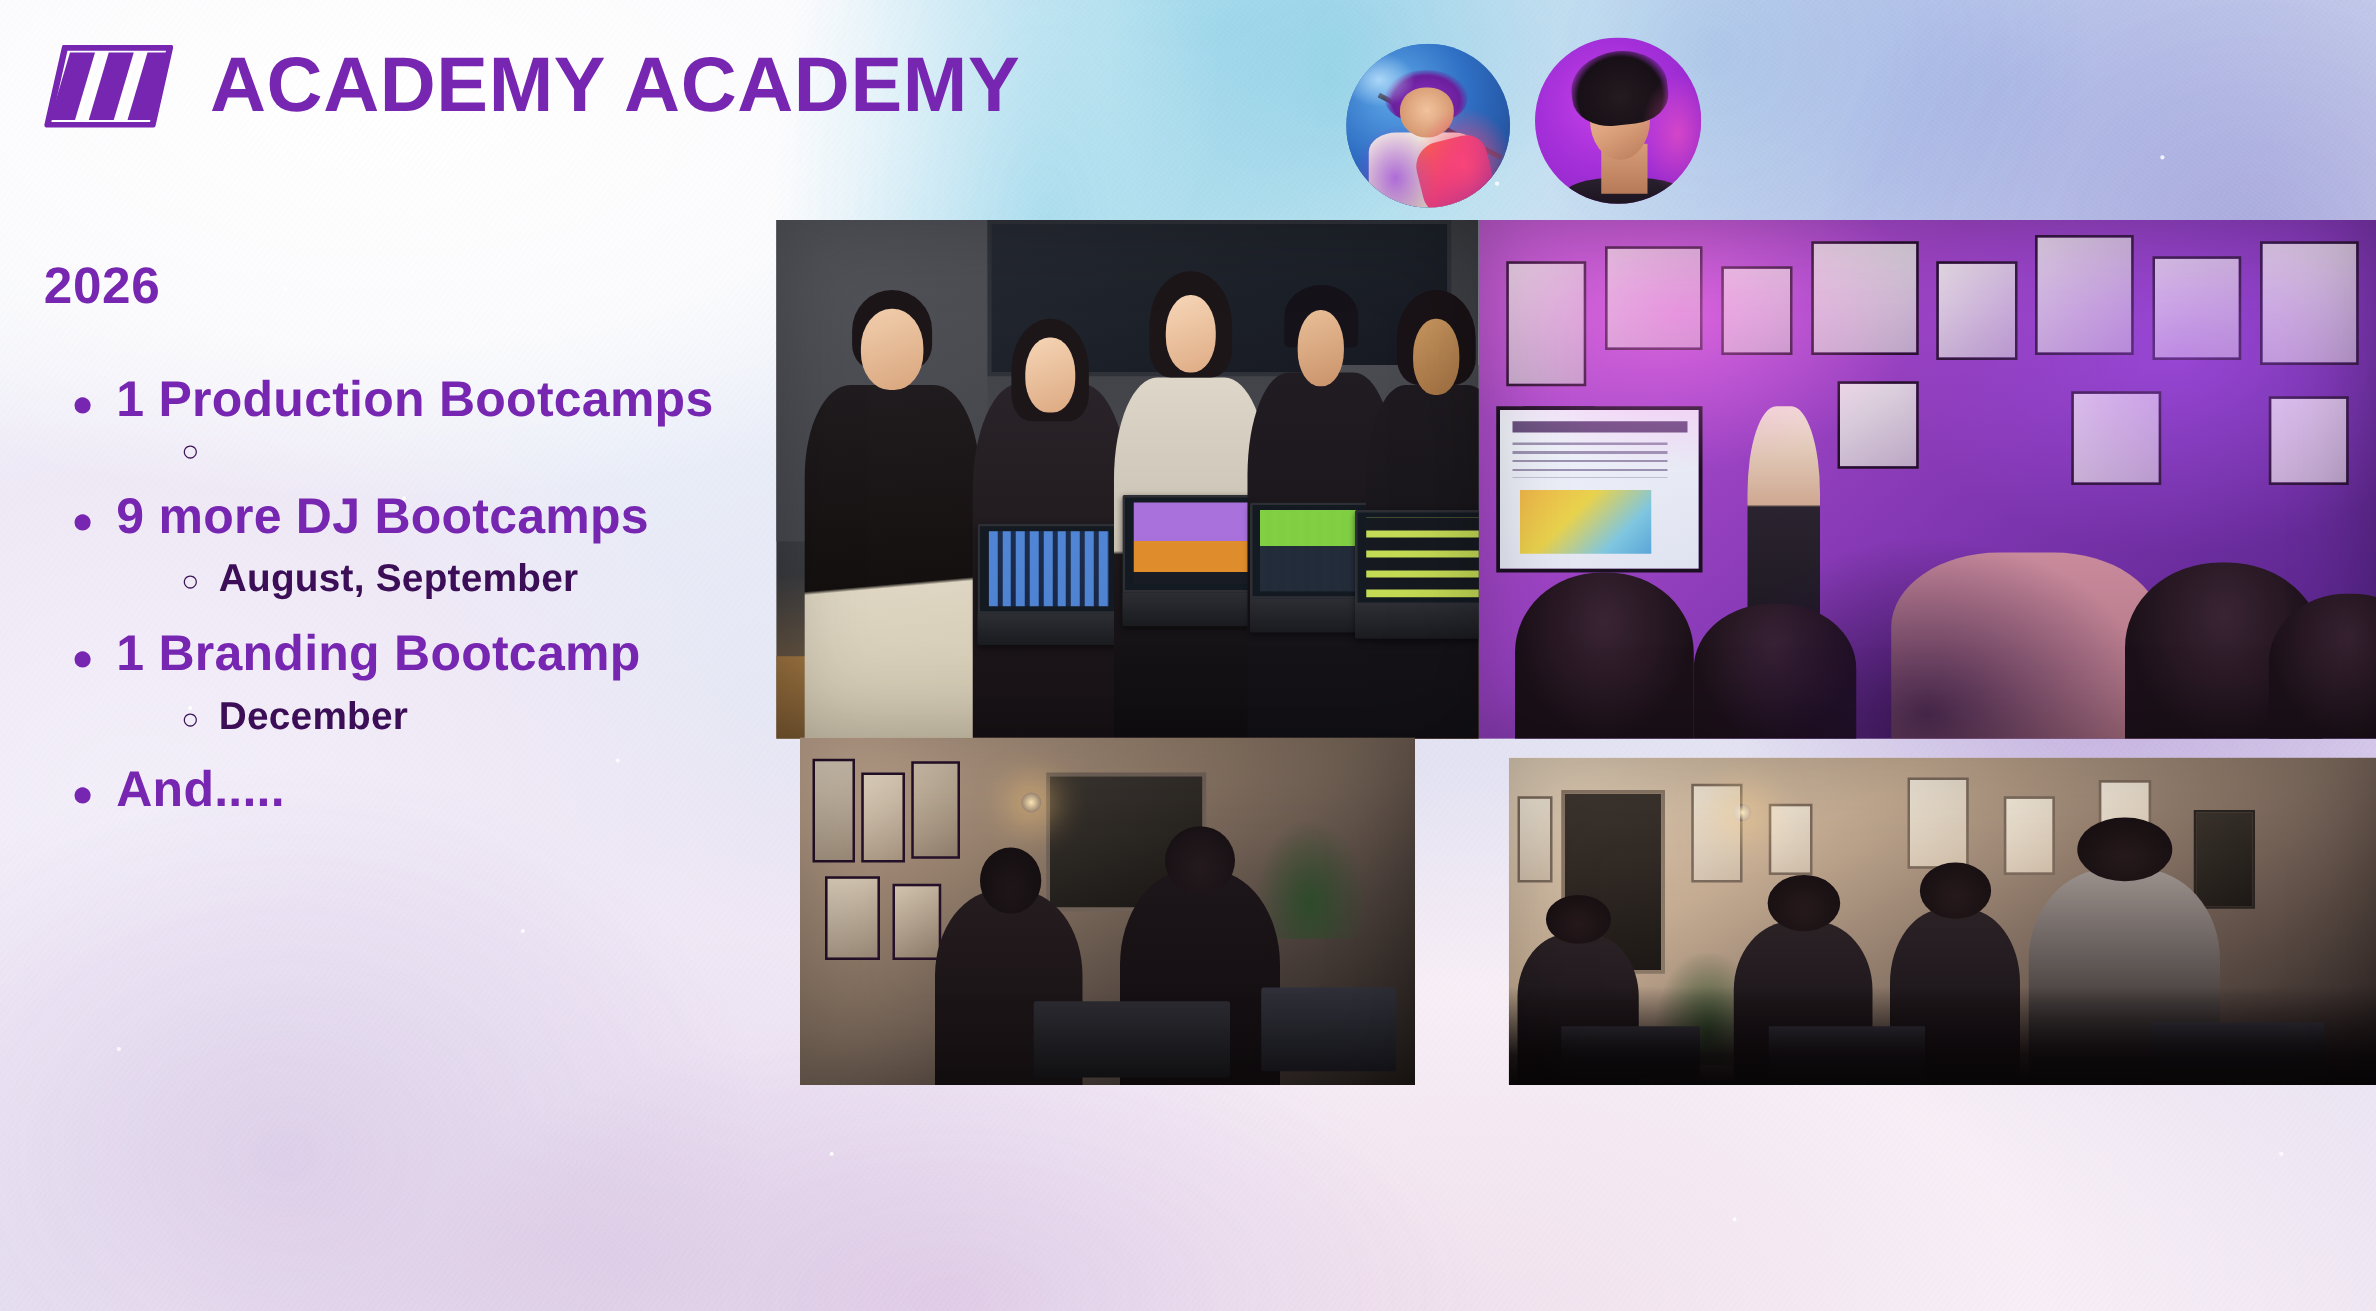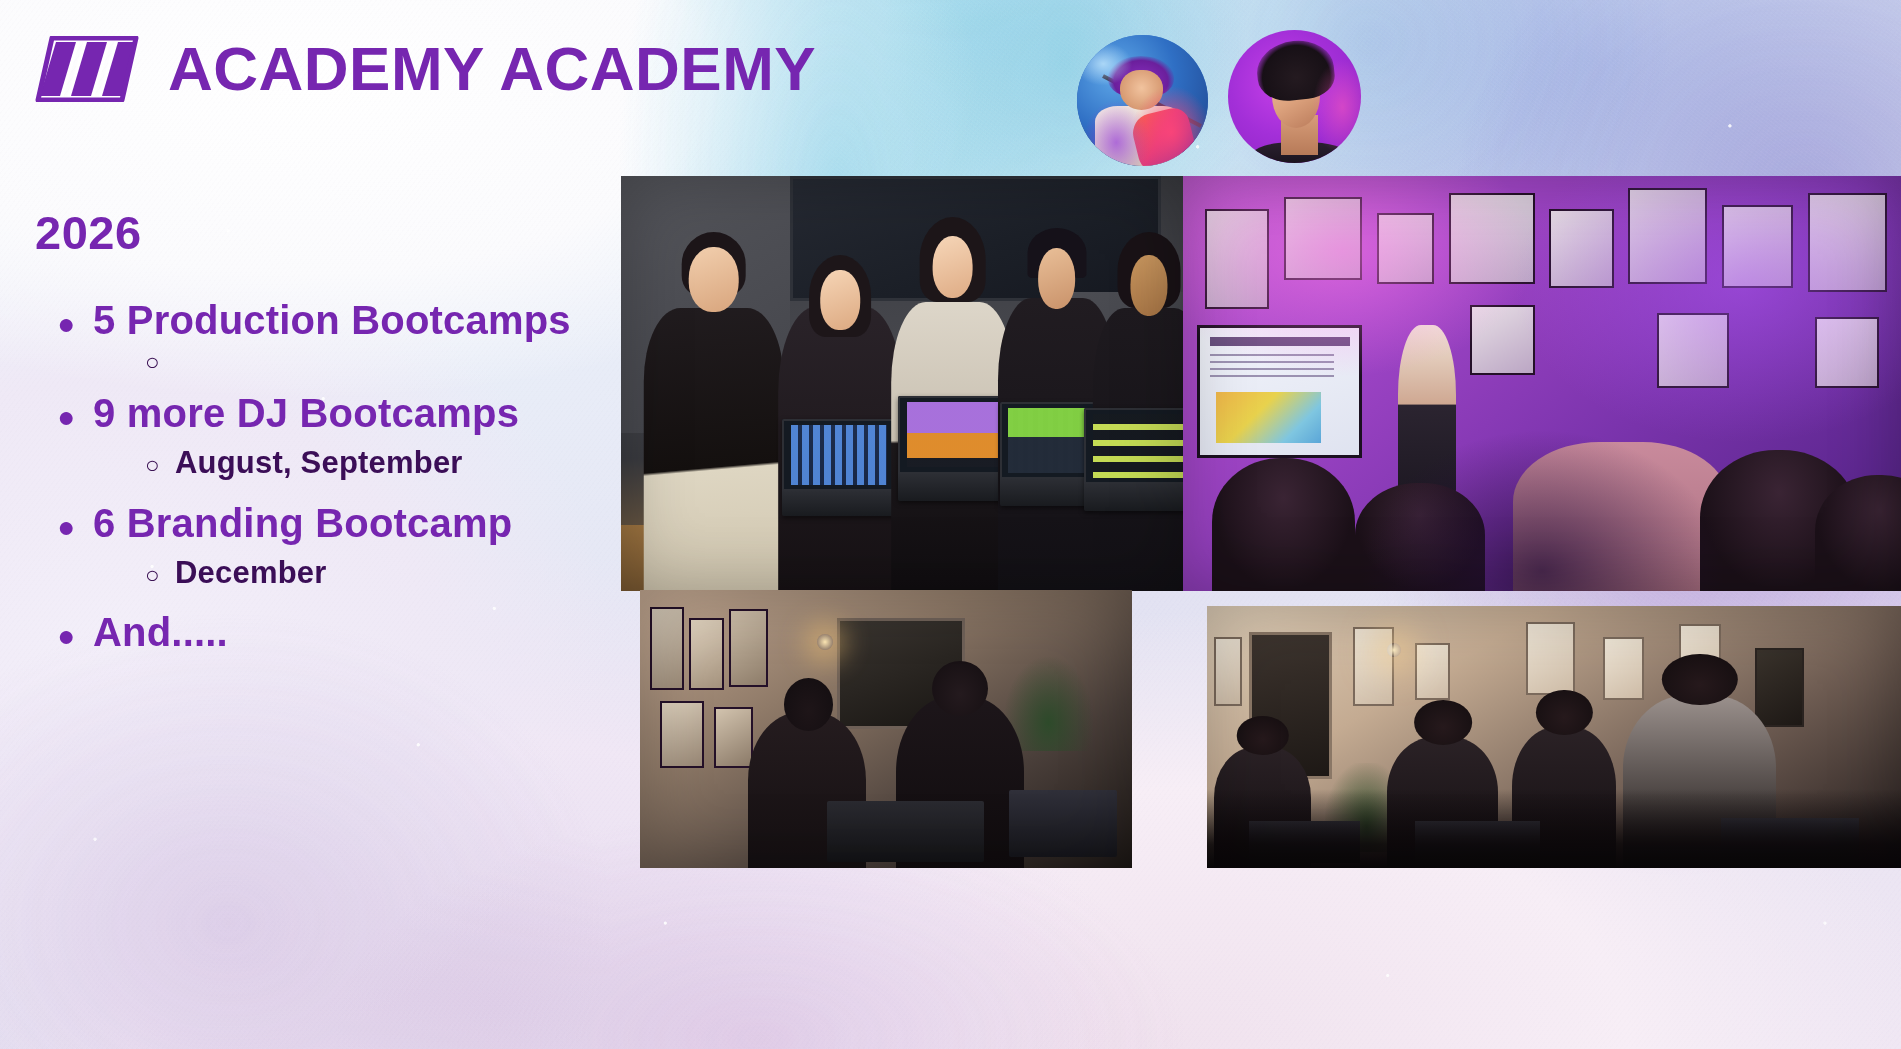"2026" .year { font-size: 47px -> 41px }
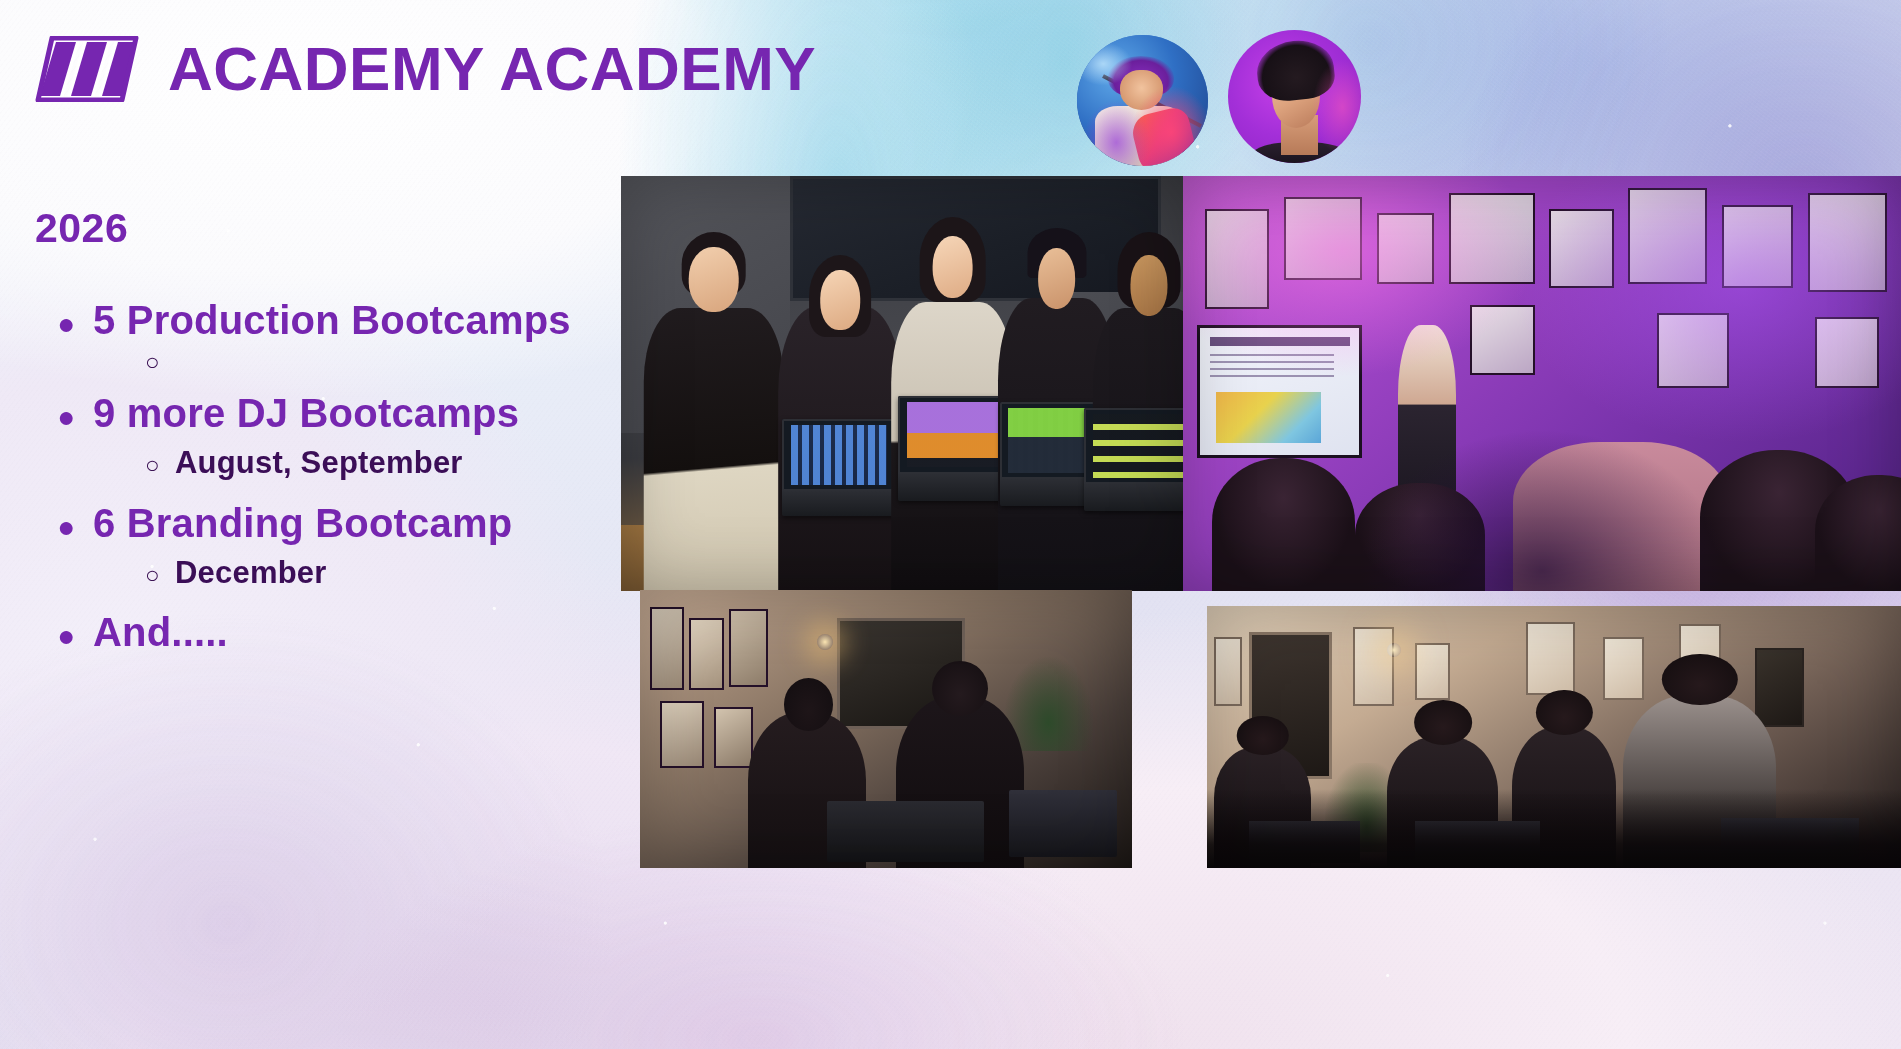"5 Production Bootcamps" span.txt { text: 5 -> 1 }
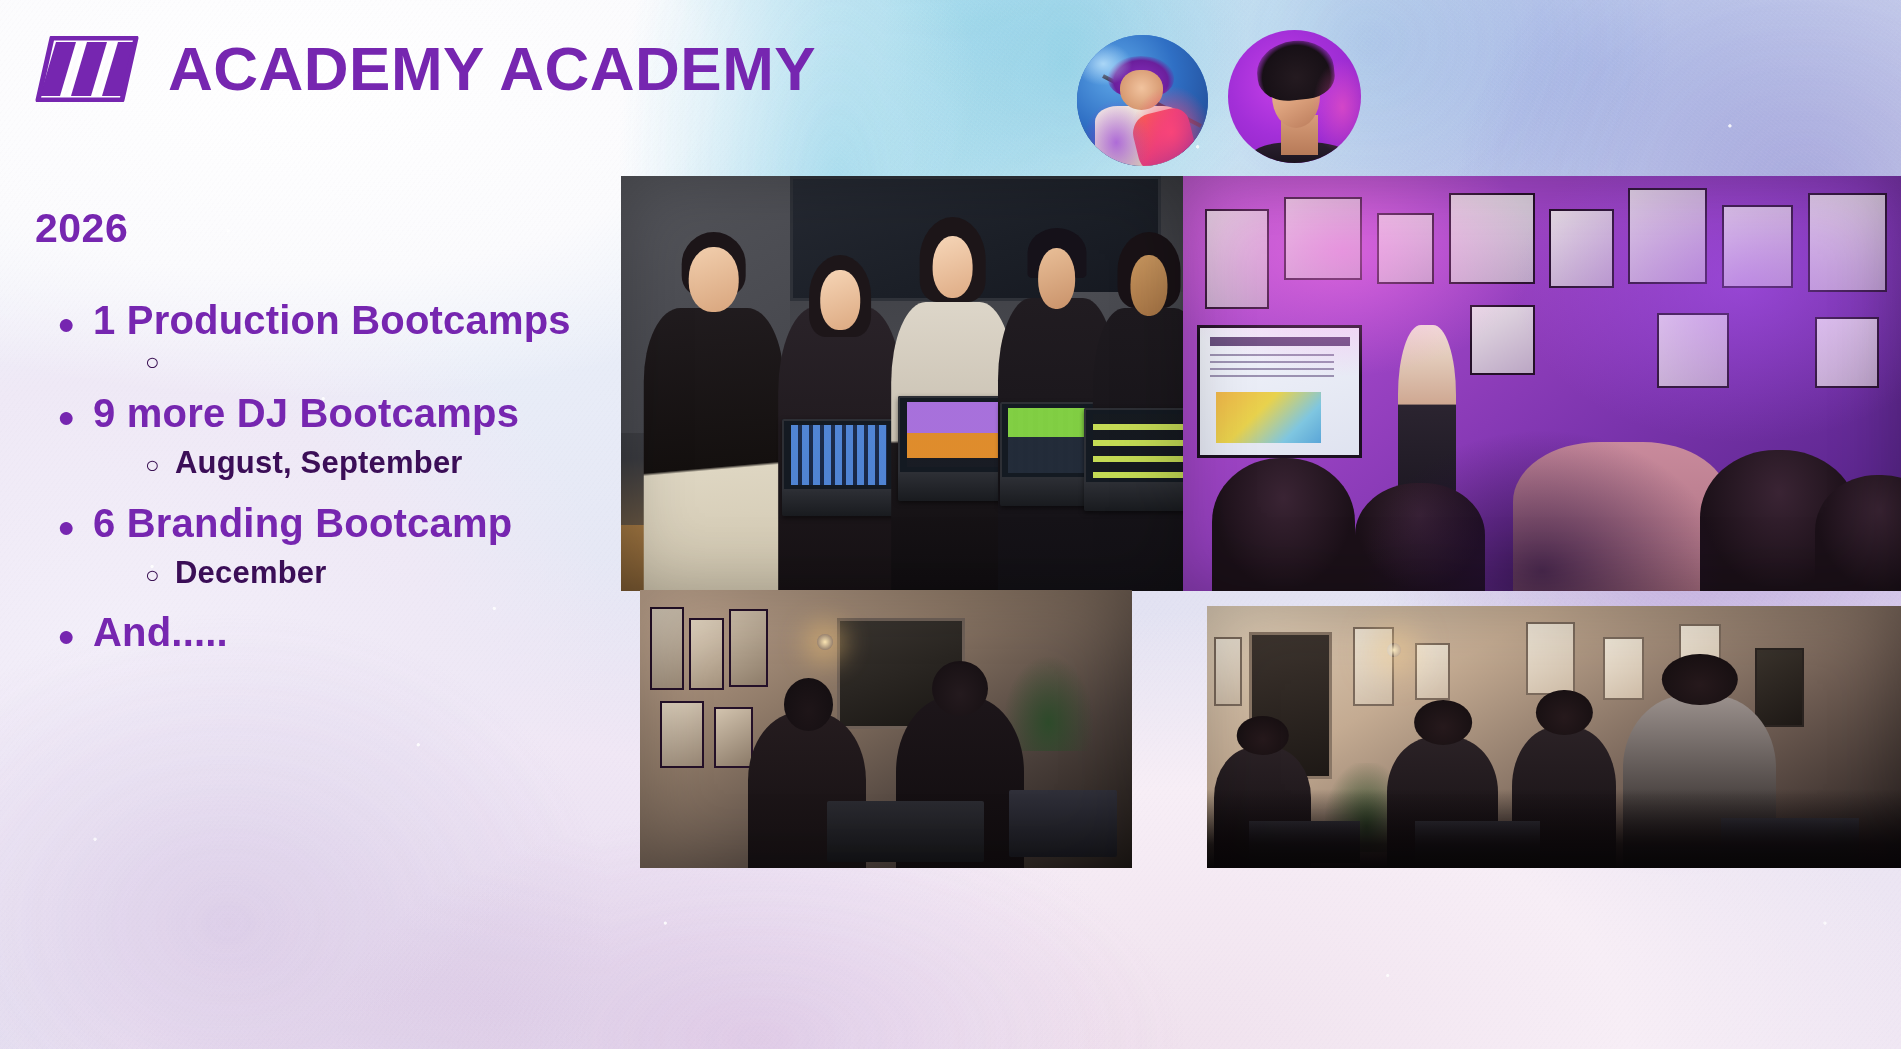"6 Branding Bootcamp" span.txt { text: 6 -> 1 }
